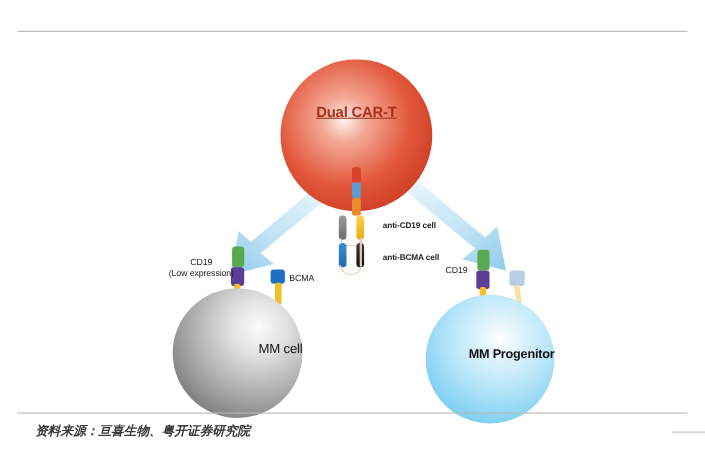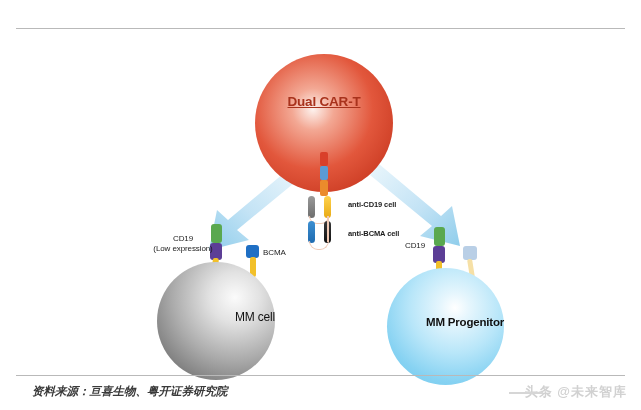"头条 @未来智库" span { html: <span>头条 @未来智库</span> -> none }
